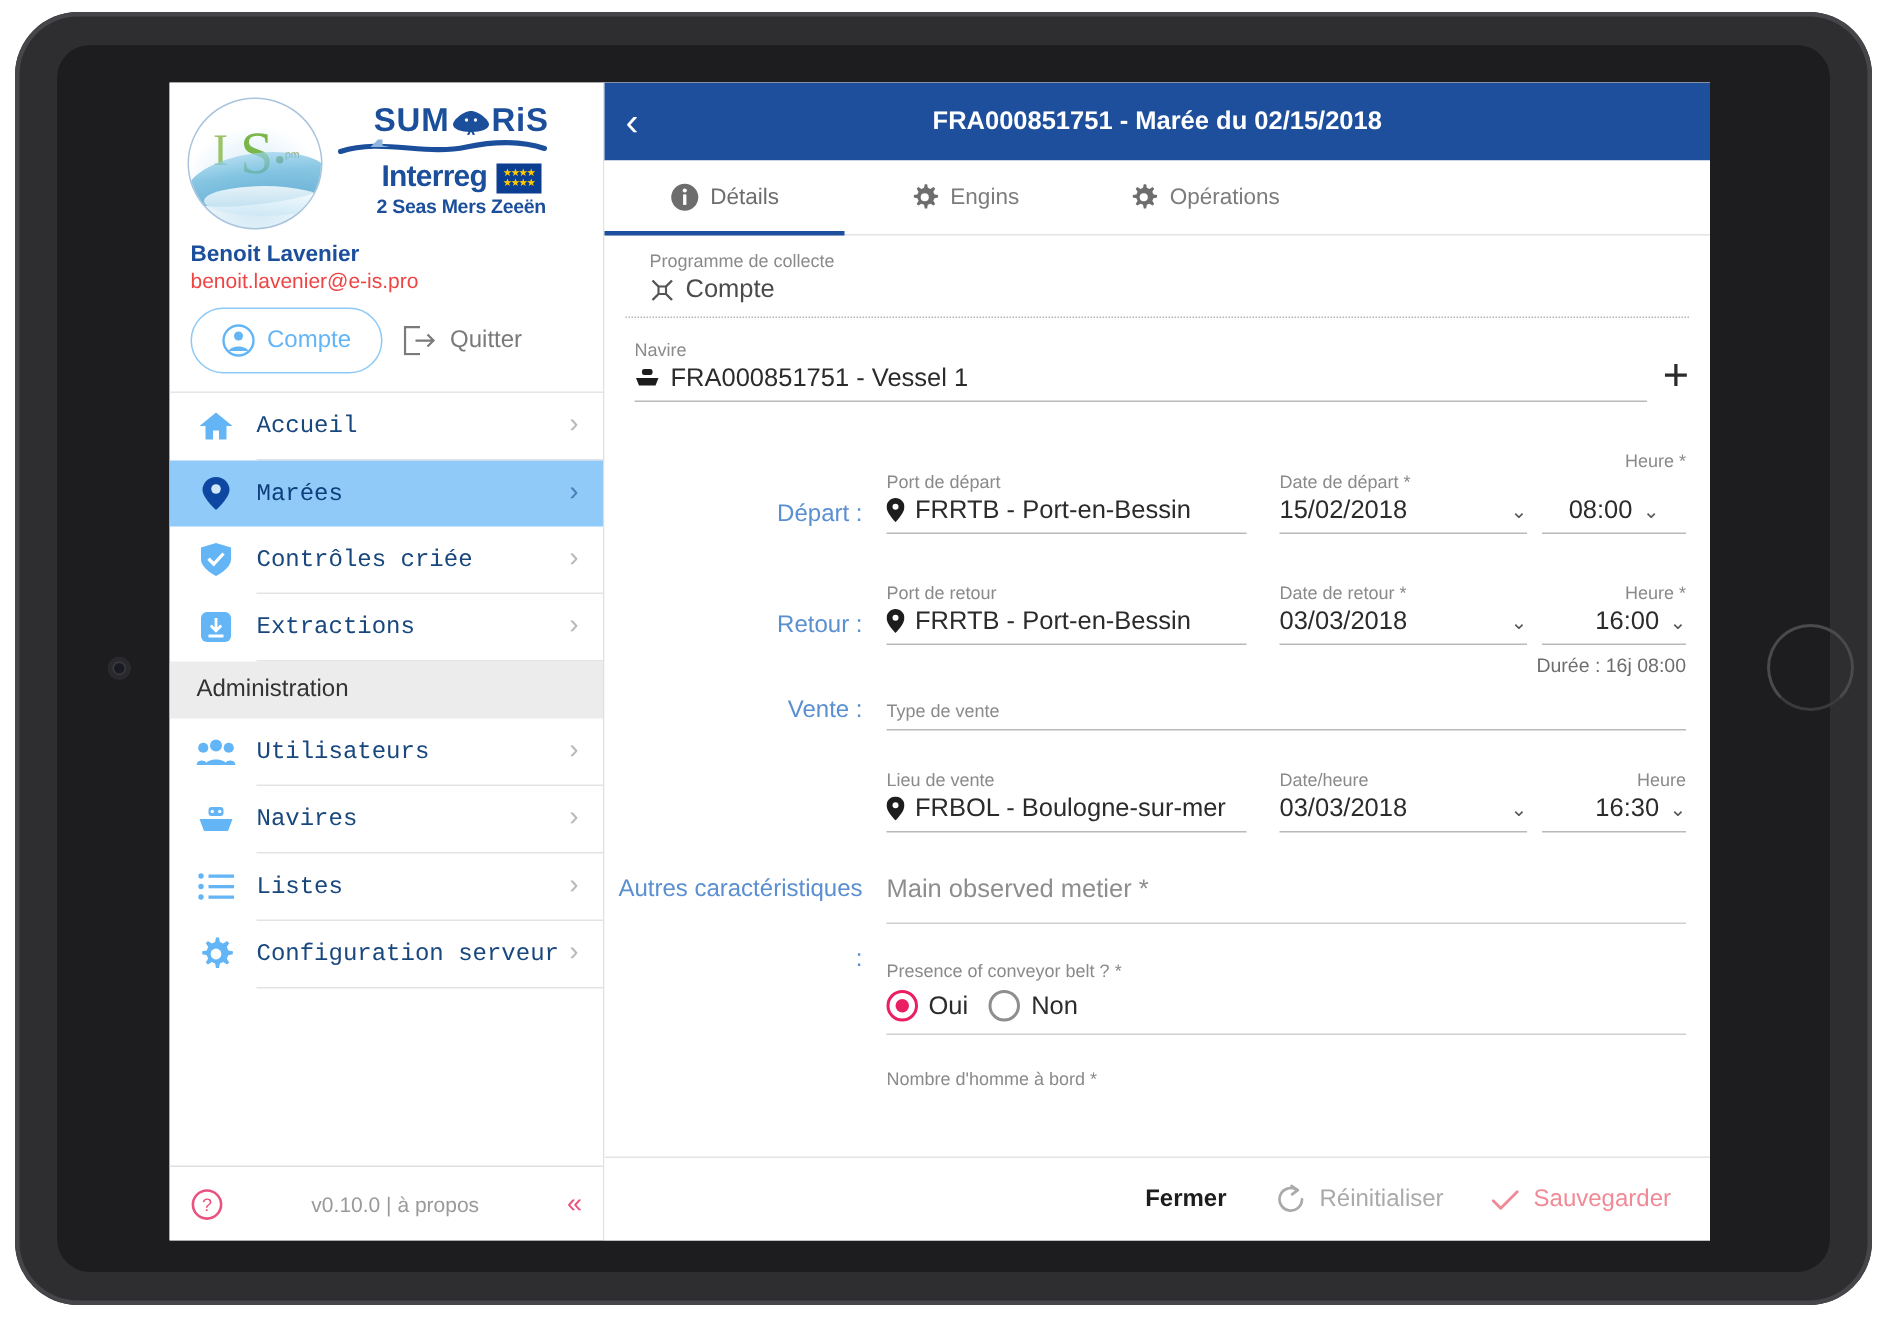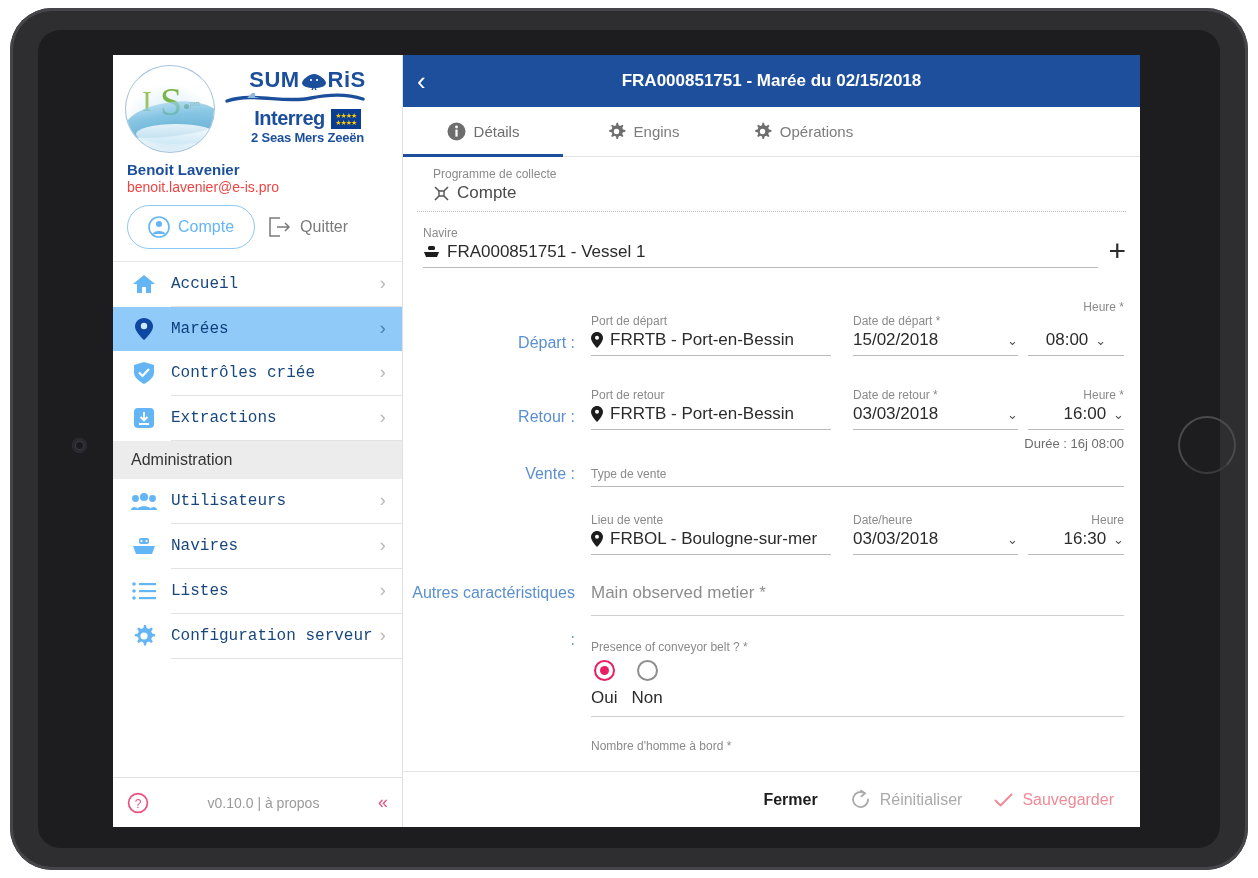"Oui" .radio-opt { flex-direction: column -> none }
